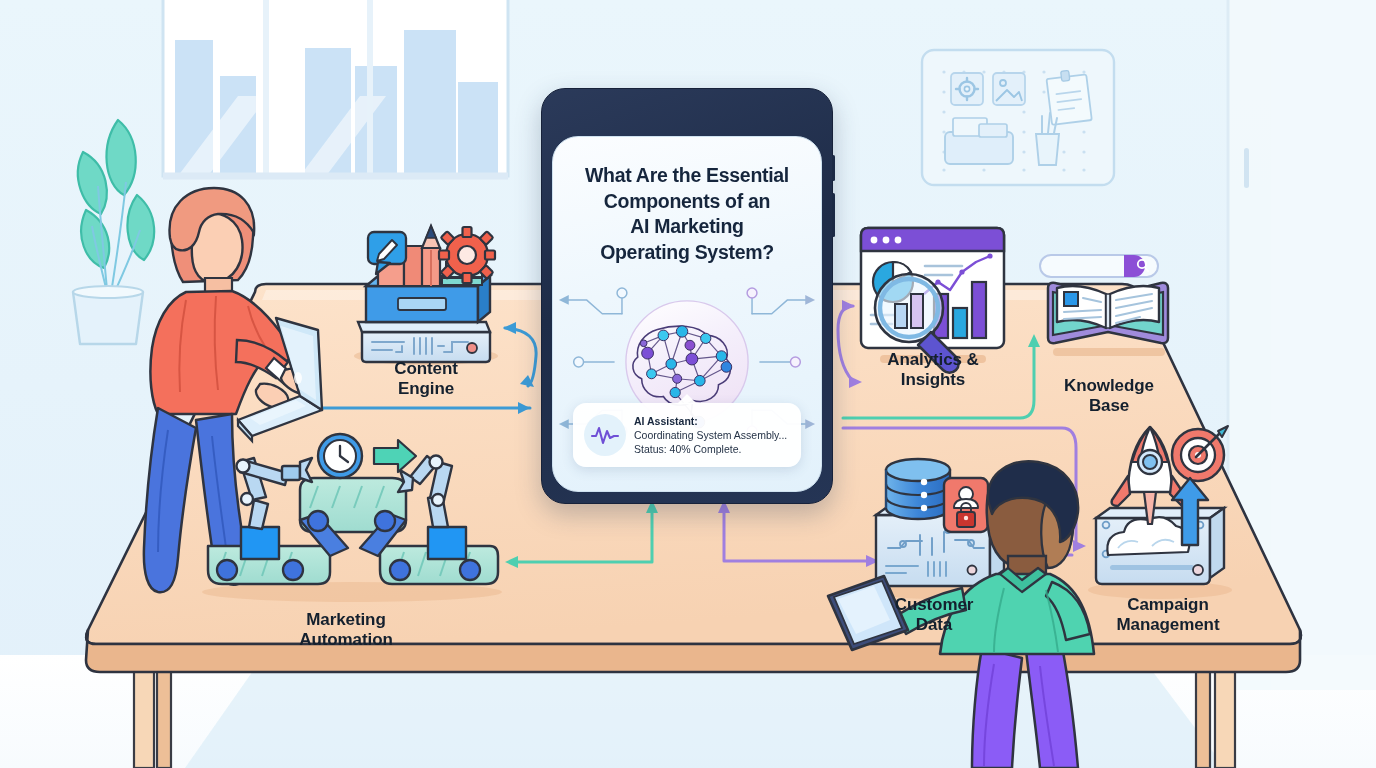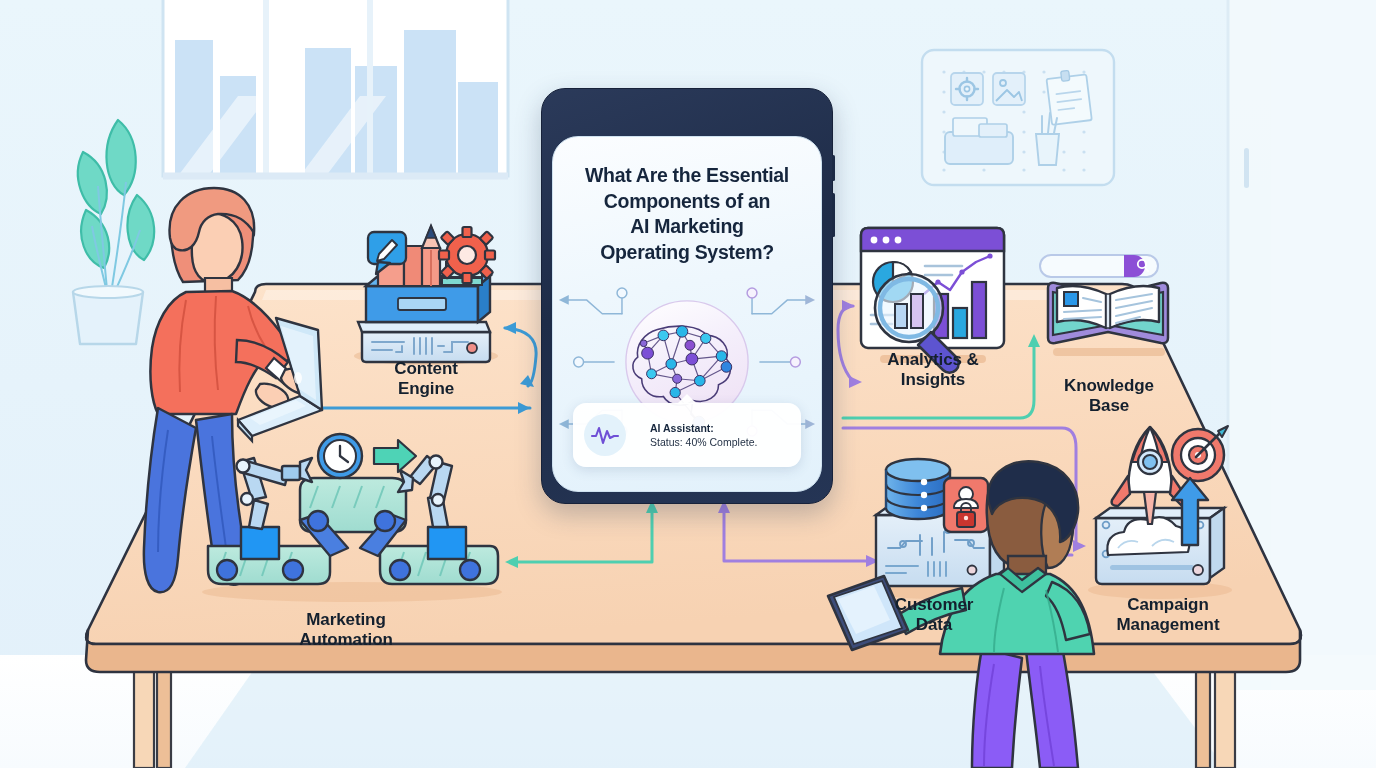"AI Assistant:" #assistant-card { gap: 24px -> 8px }
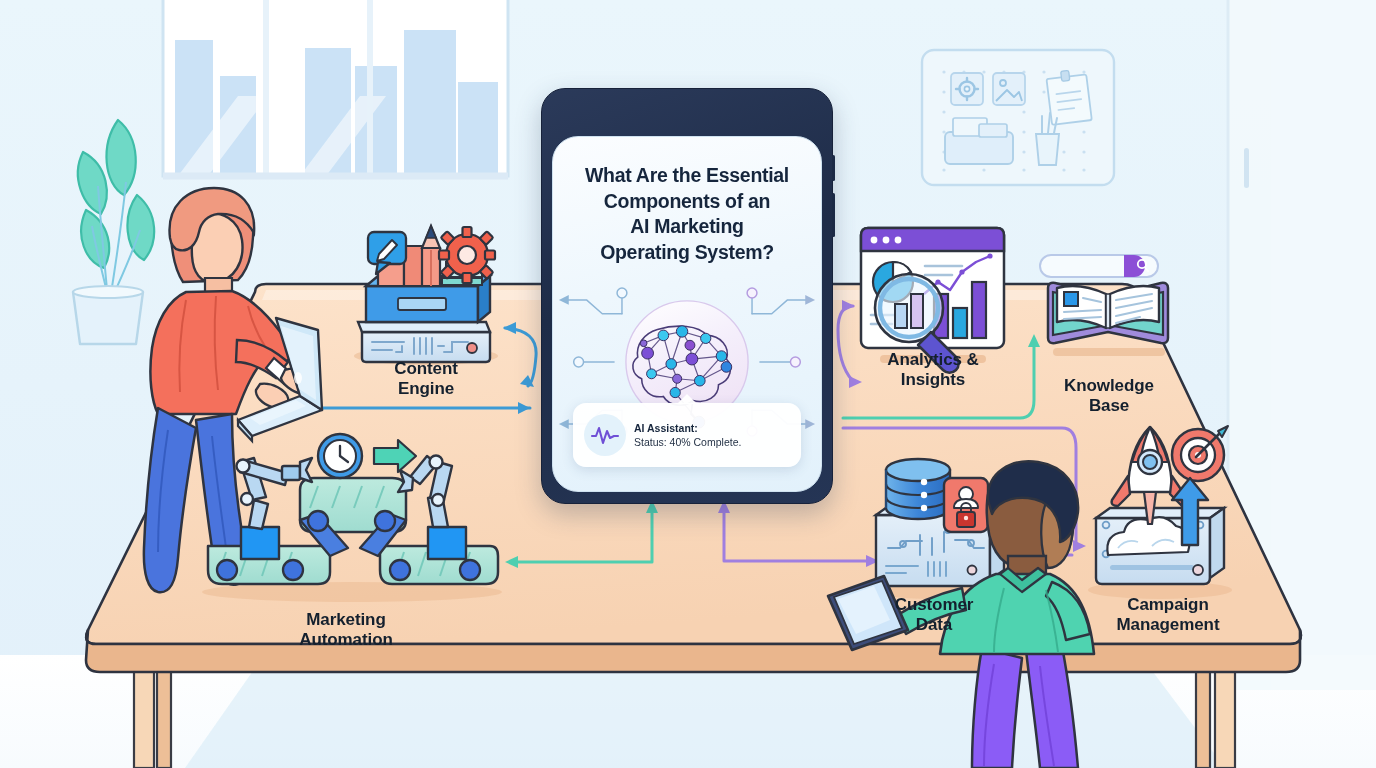"Coordinating System Assembly..." div { html: none -> <div>Coordinating System Assembly...</div> }
